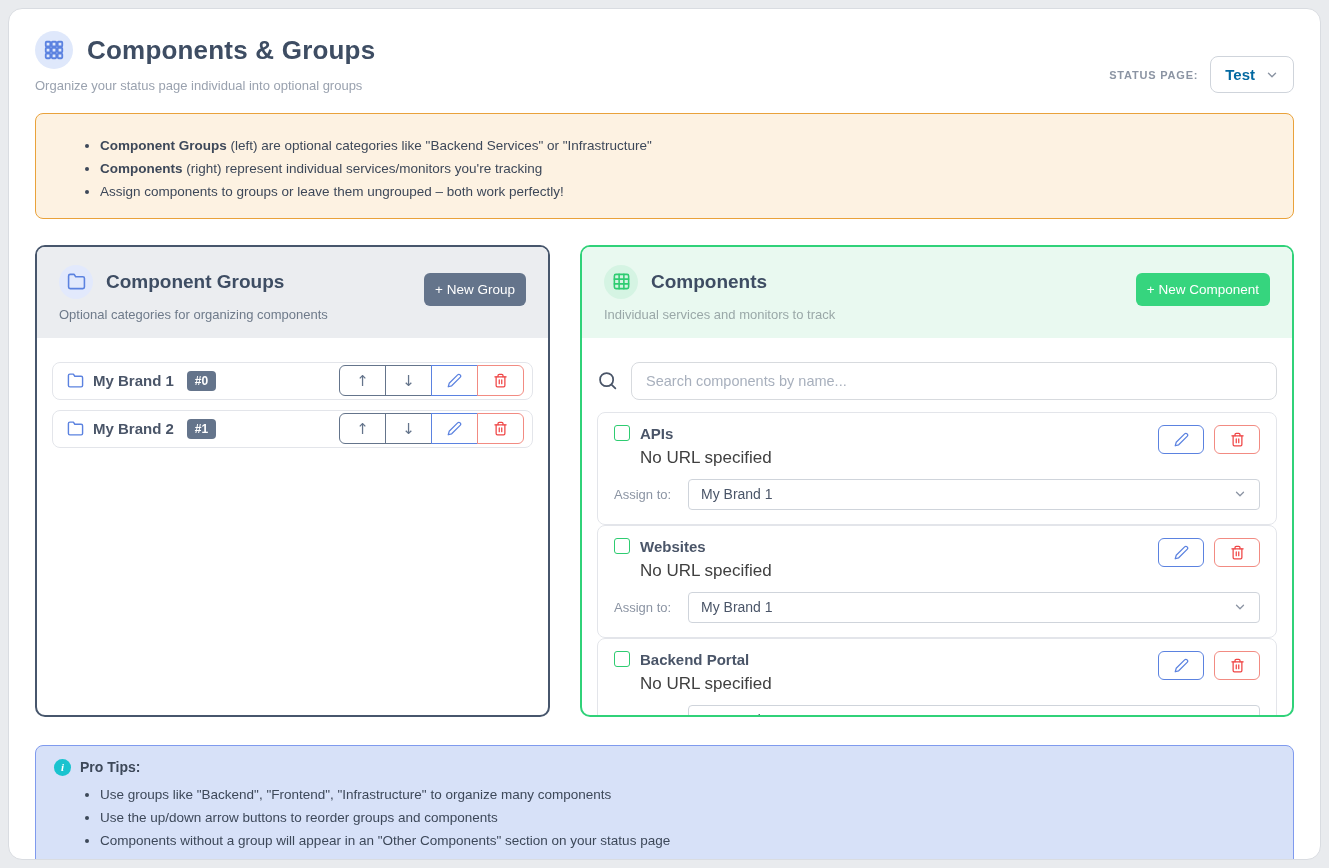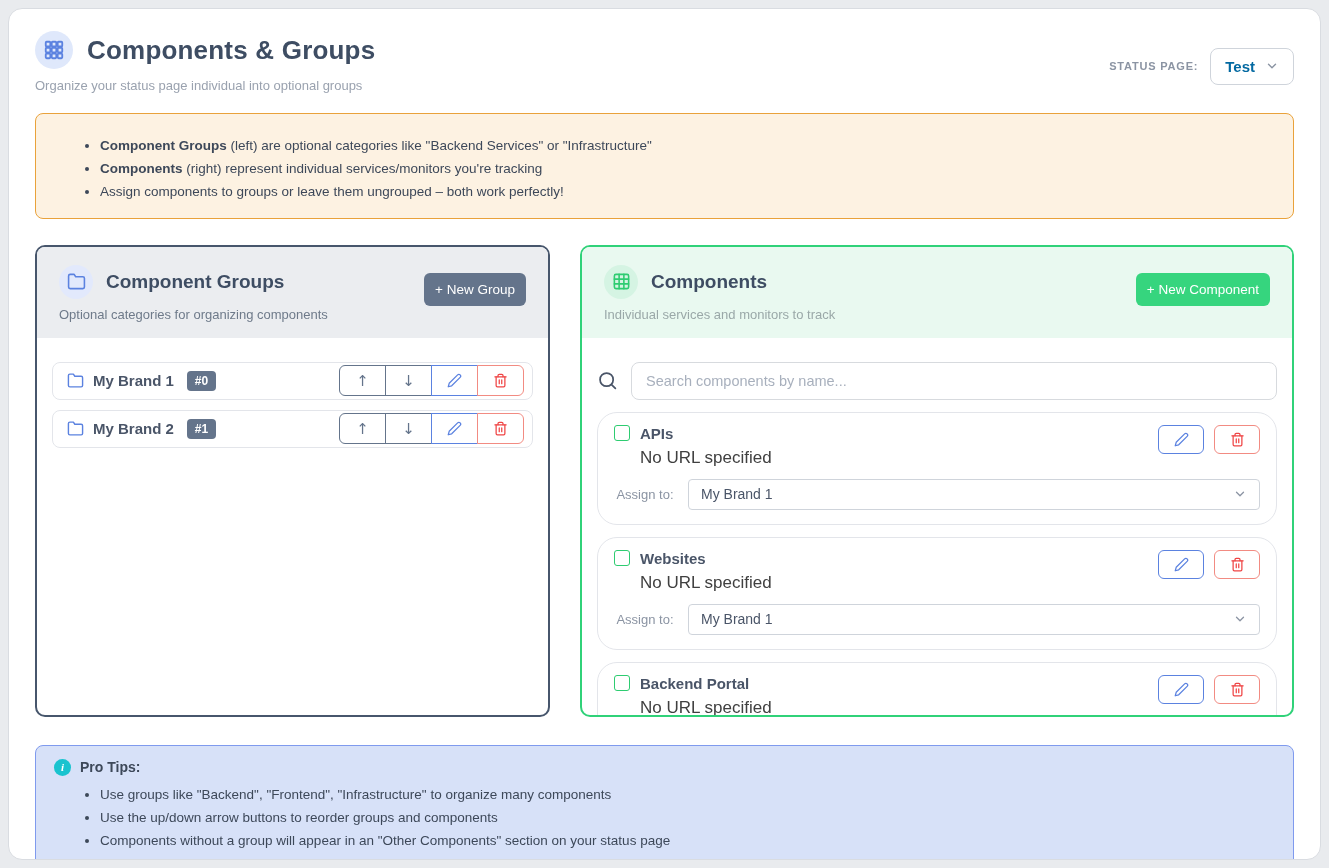"Components & Groups" .hdr { align-items: center -> flex-end }
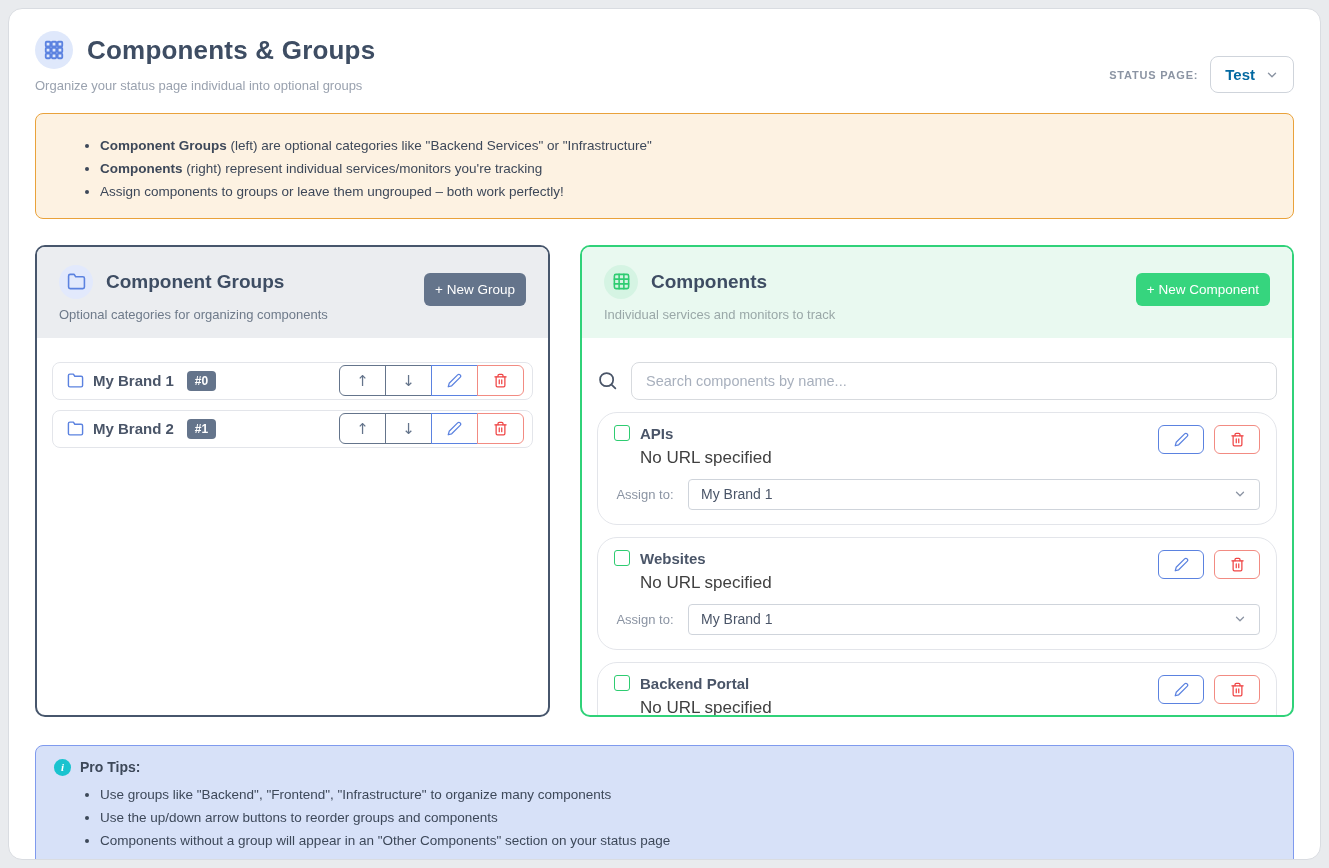"APIs" .comp-card { border-radius: 20px -> 8px; margin-bottom: 12px -> none; text-align: center -> none }
